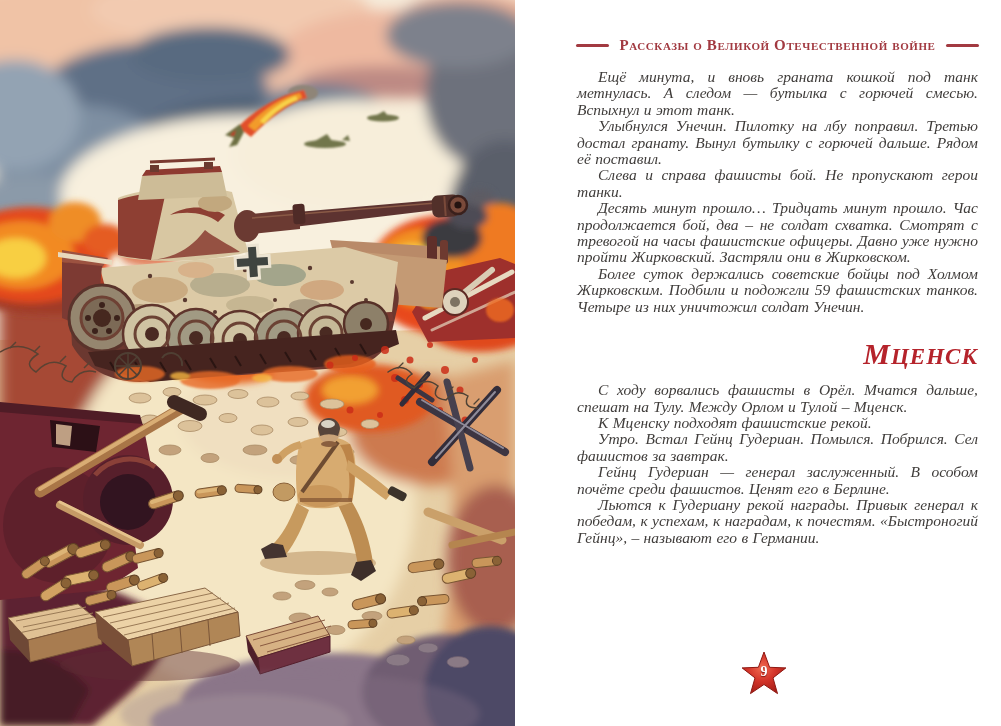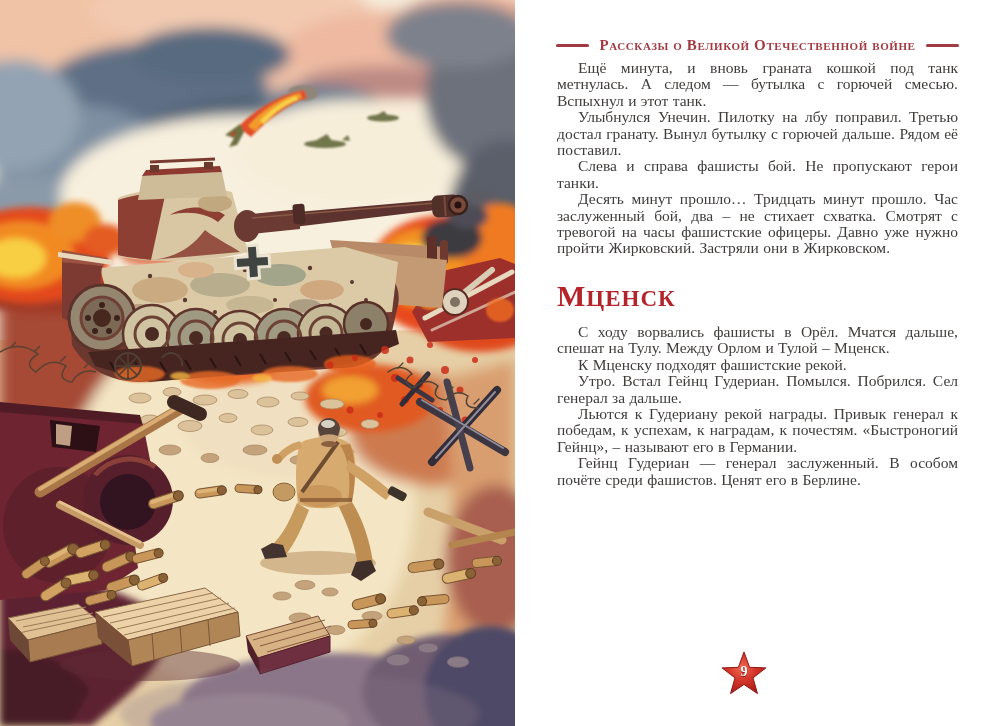"Рассказы о Великой Отечественной войне" .page-right { left: 557px -> 577px }
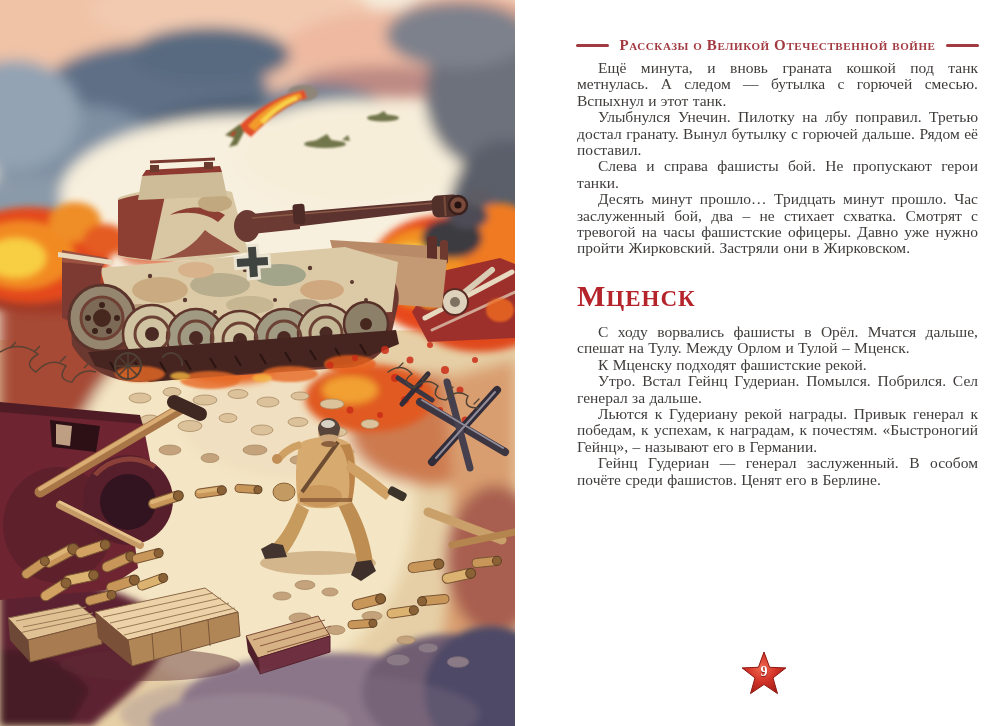"Ещё минута, и вновь граната" .body-text { font-style: none -> italic; margin-top: 6px -> 15px }
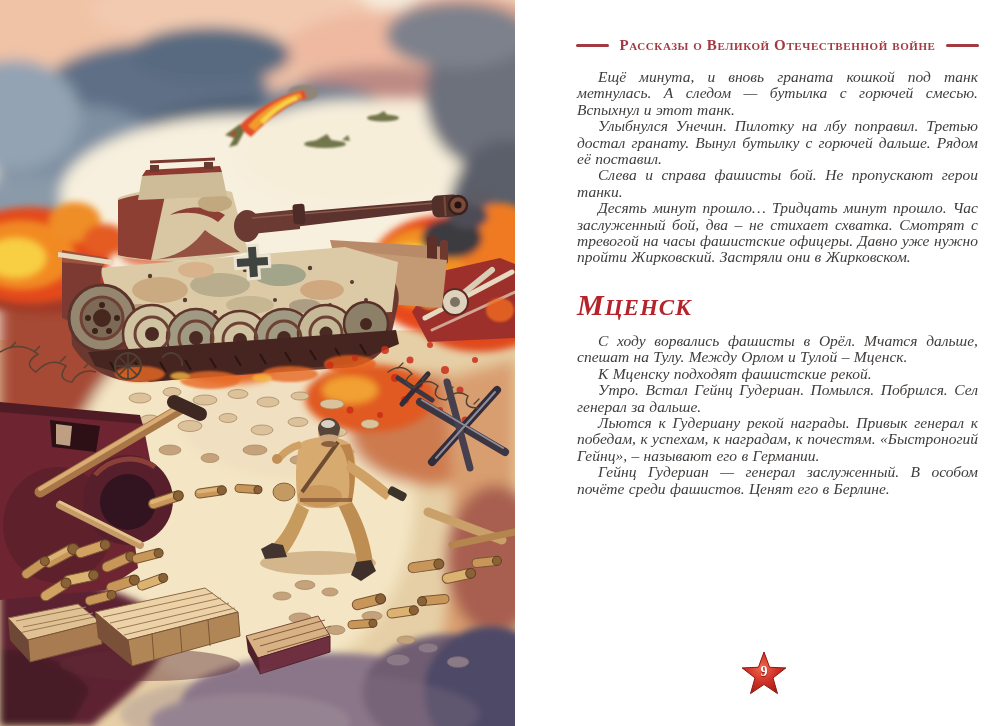"Десять минут прошло… Тридцать минут" p.para { text: заслуженный бой, два – не стихает -> продолжается бой, два – не солдат }
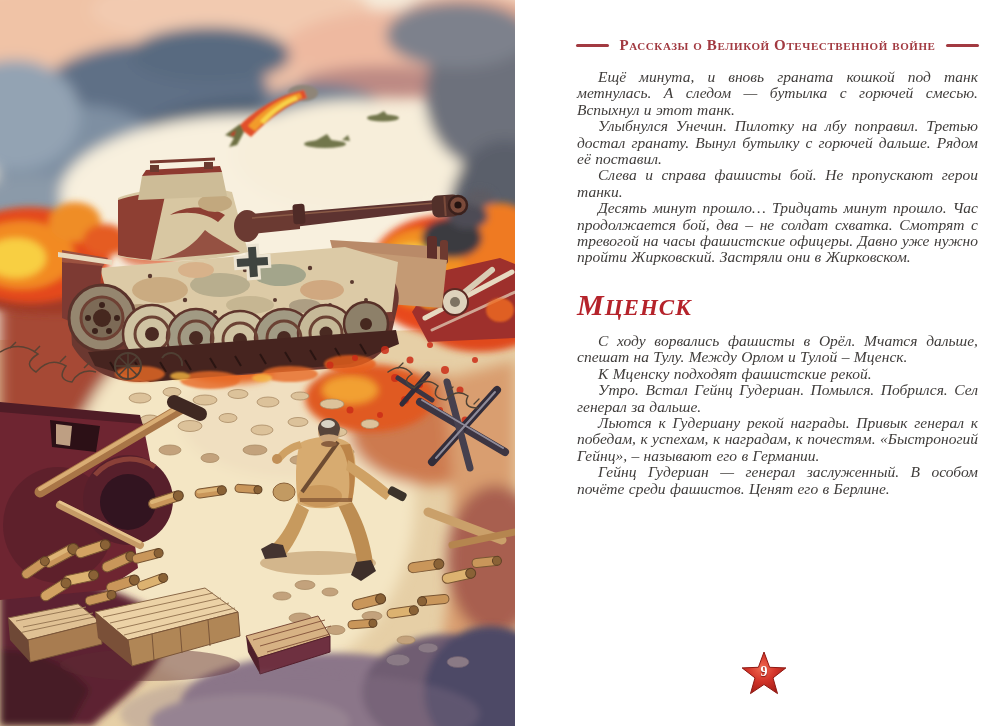"Более суток держались советские бойцы" p.para { html: none -> <p>Более суток держались советские бойцы под Холмом Жирковским. Подбили и подожгли 59 фашистских танков. Четыре из них уничтожил солдат Унечин.</p> }
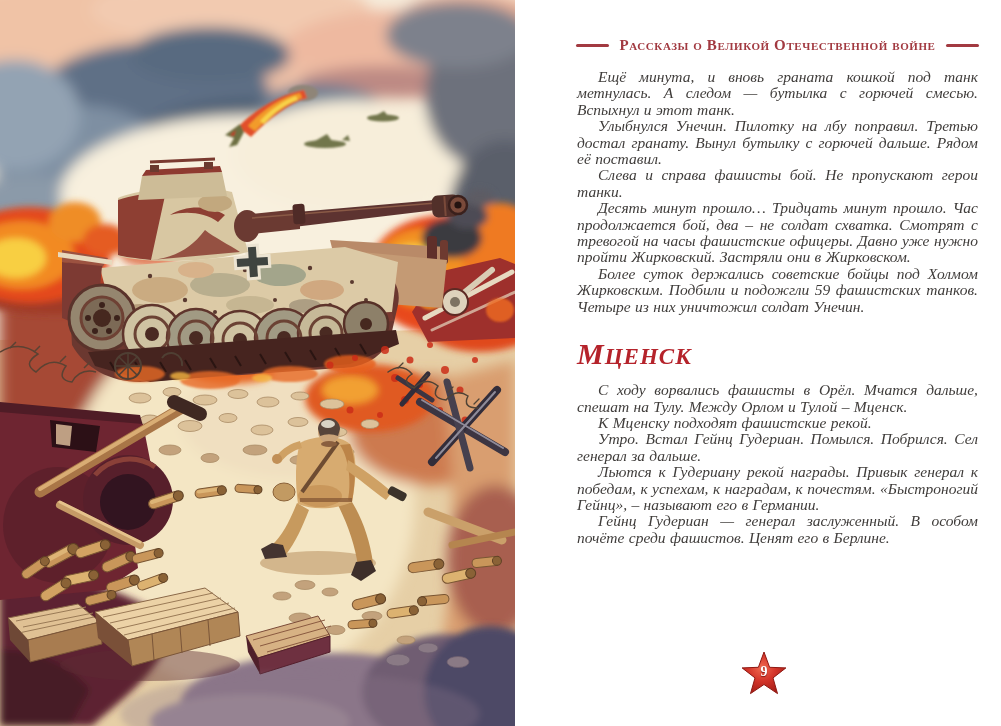"МЦЕНСК" .section-title { text-align: left -> right }
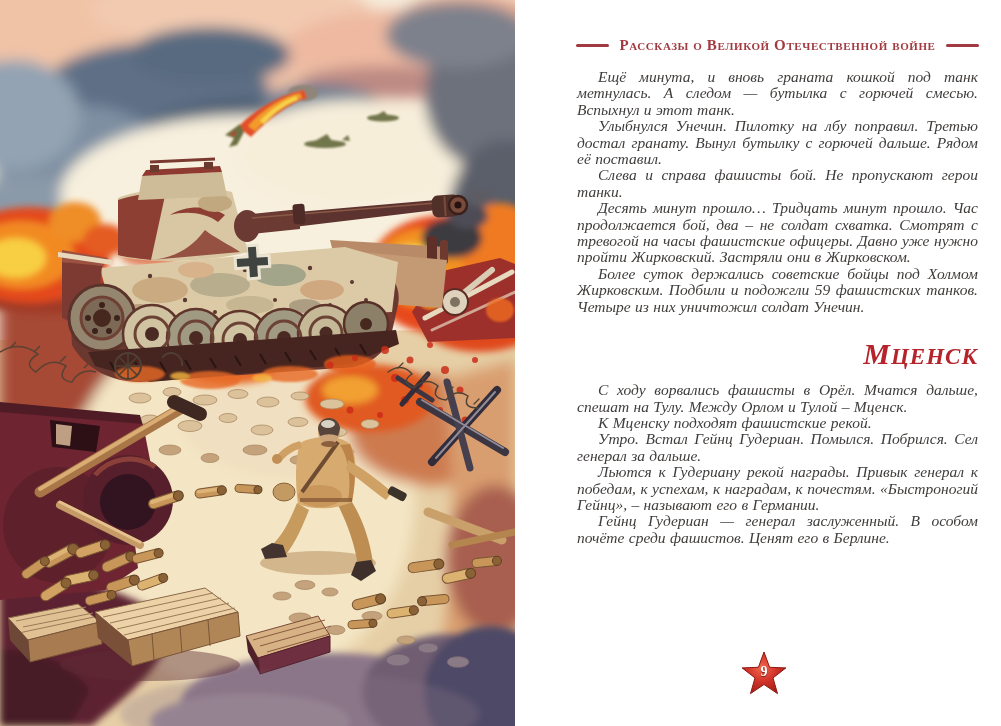"Утро. Встал Гейнц Гудериан. Помылся." p.para { text: генерал за дальше -> фашистов за завтрак }
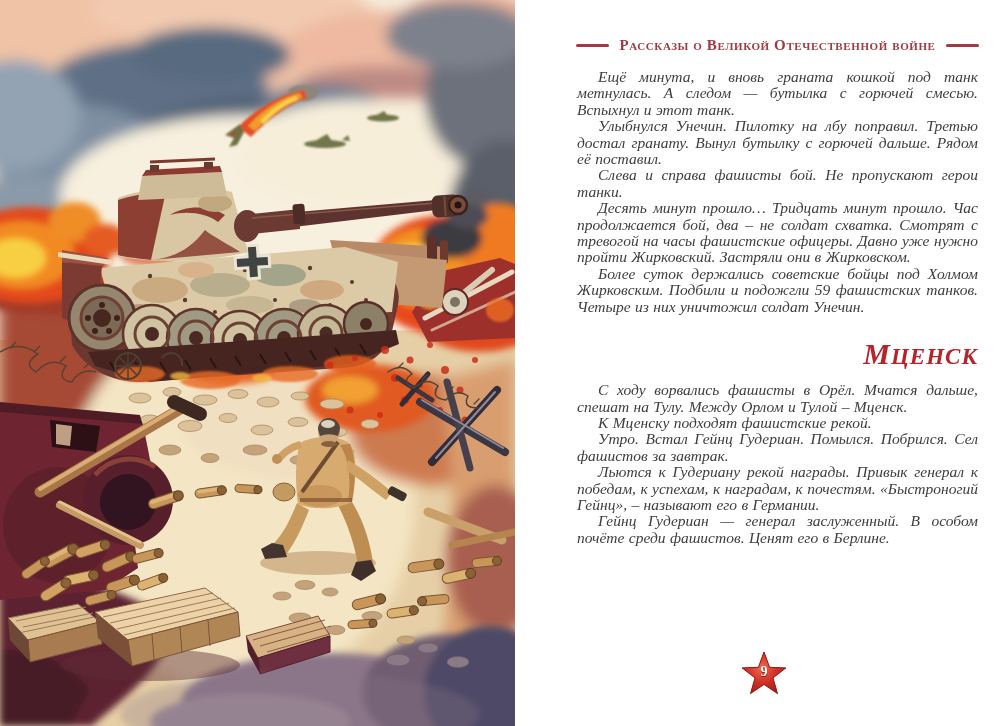"Льются к Гудериану рекой награды." p.para { order: before "Гейнц Гудериан — генерал заслуженный." -> after "Гейнц Гудериан — генерал заслуженный." }
